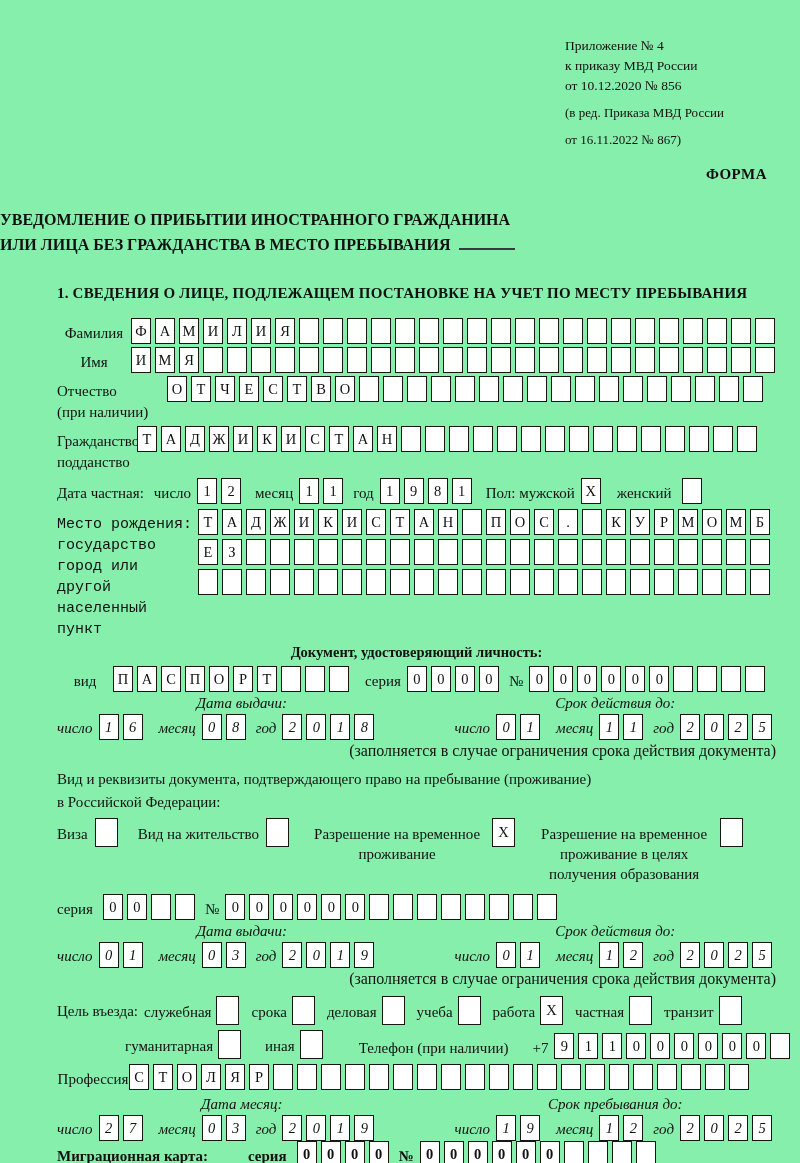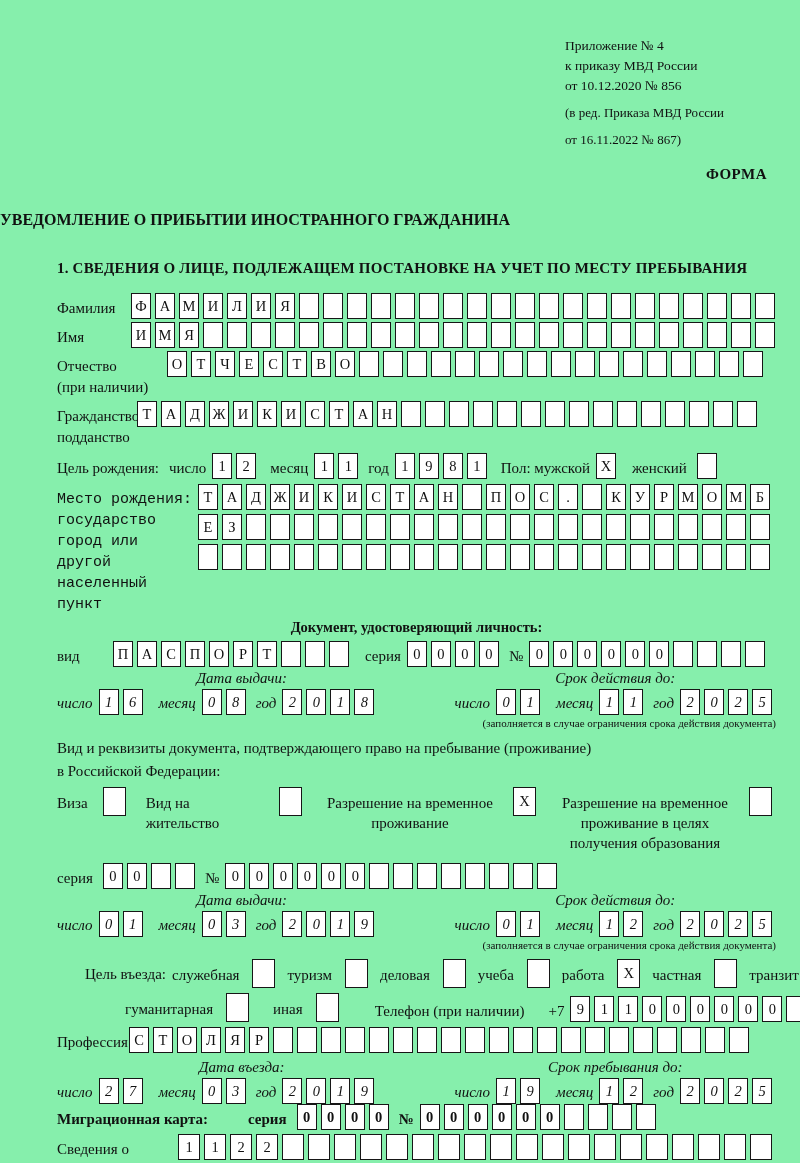"ИЛИ ЛИЦА БЕЗ ГРАЖДАНСТВА В" div { html: none -> <div><span>ИЛИ ЛИЦА БЕЗ ГРАЖДАНСТВА В МЕСТО ПРЕБЫВАНИЯ</span><span></span></div> }
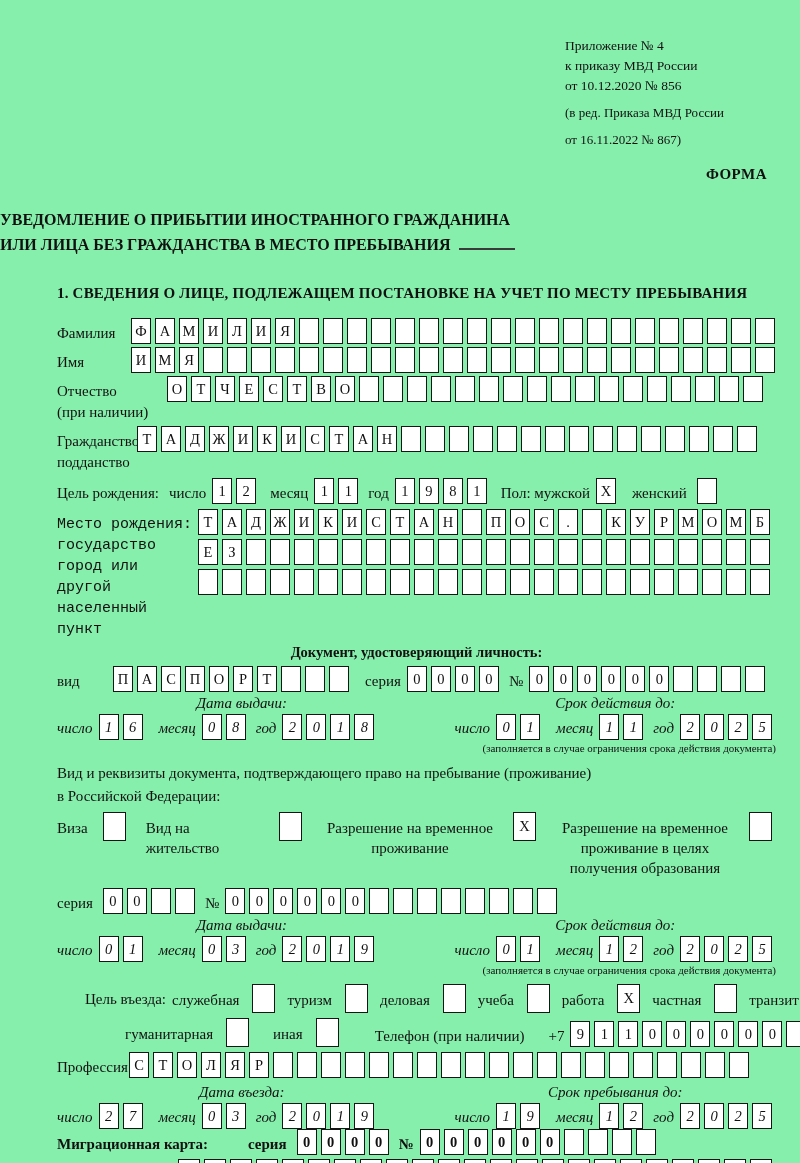"Фамилия" .flabel { text-align: none -> center }
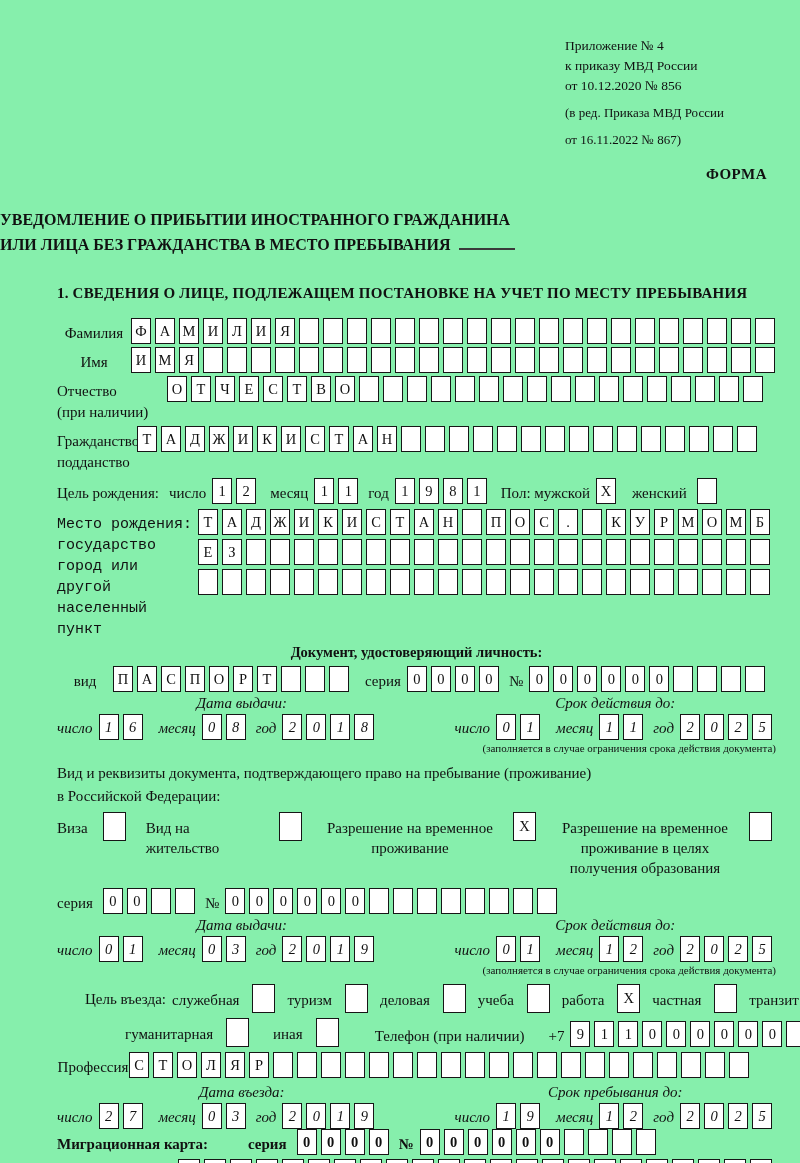"Цель рождения:" div.inline-label { text: Цель рождения -> Дата частная }
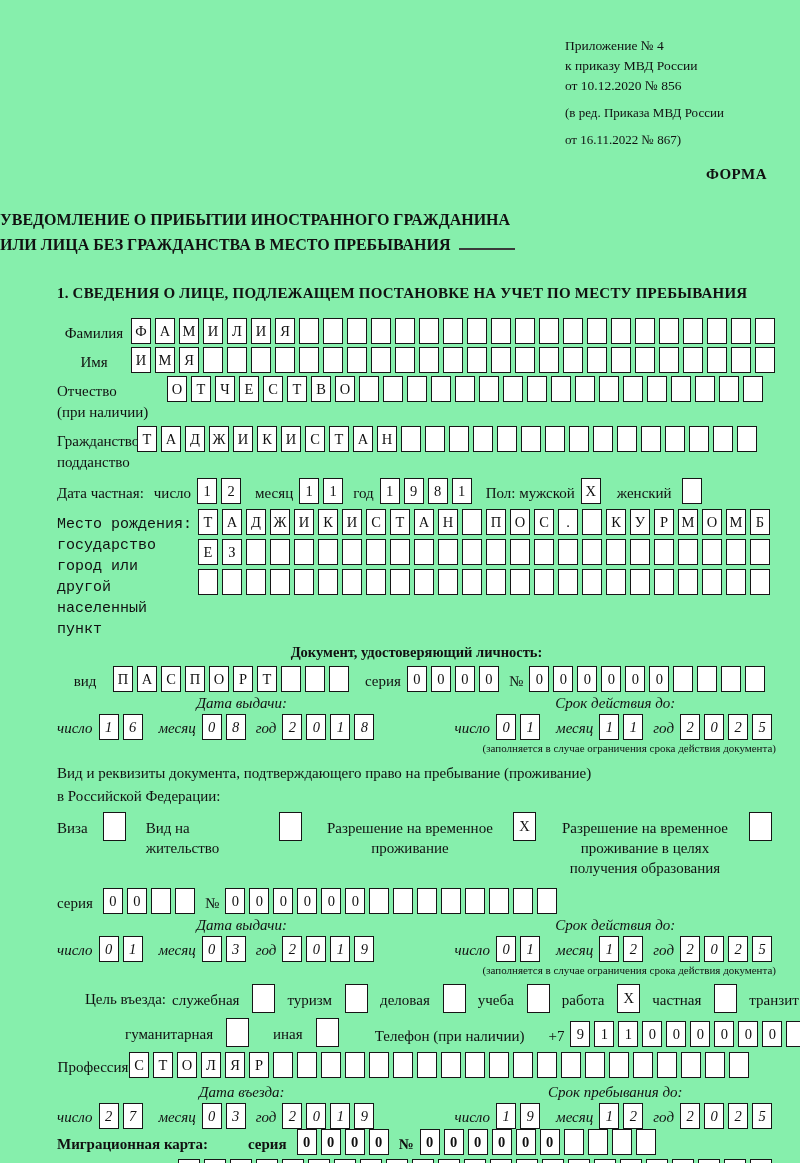"(заполняется в случае ограничения срока" .fill-note { font-size: 11px -> 16px }
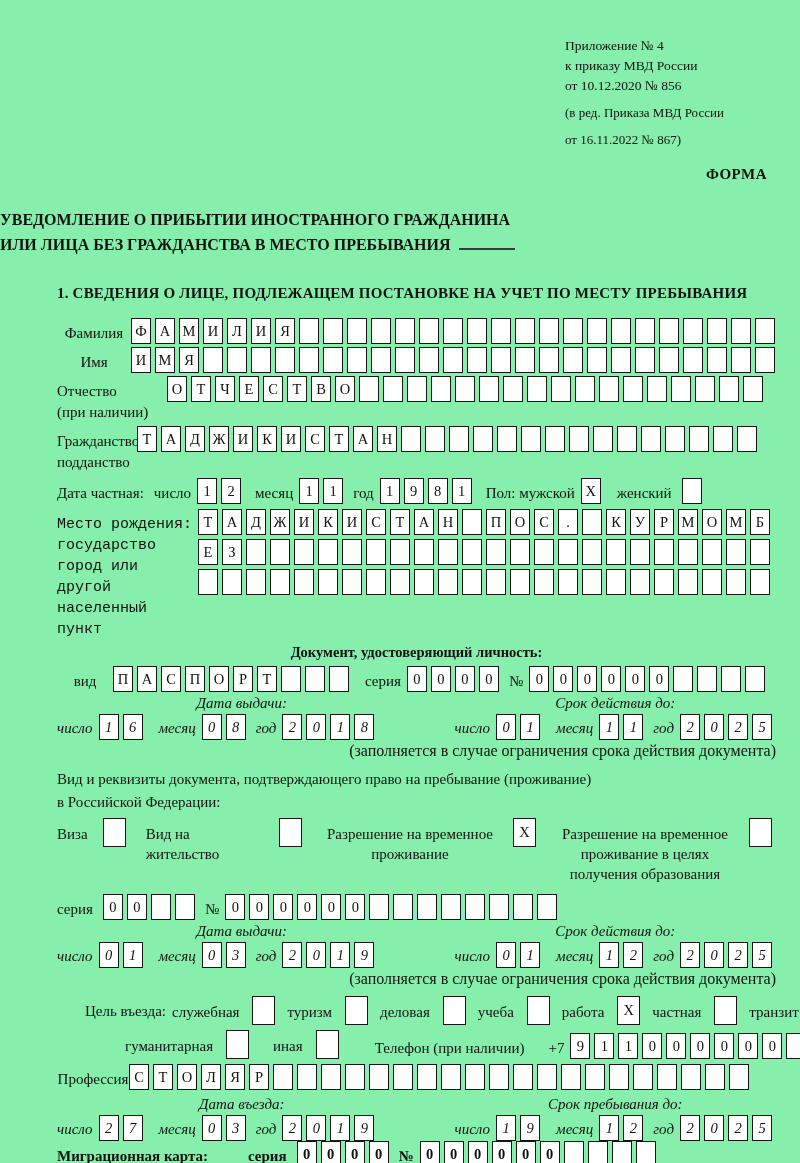"Виза" .opt { gap: 8px -> none }
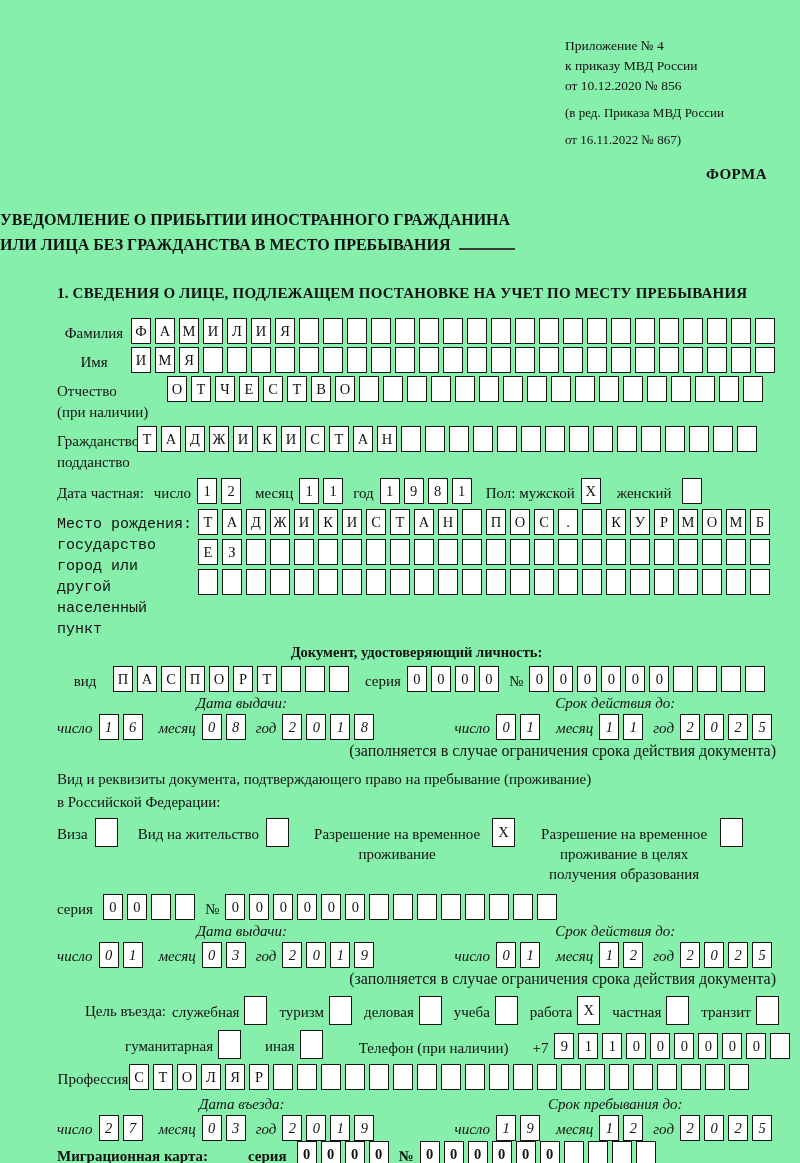"Цель въезда:" .purpose-row { margin-left: 28px -> none }
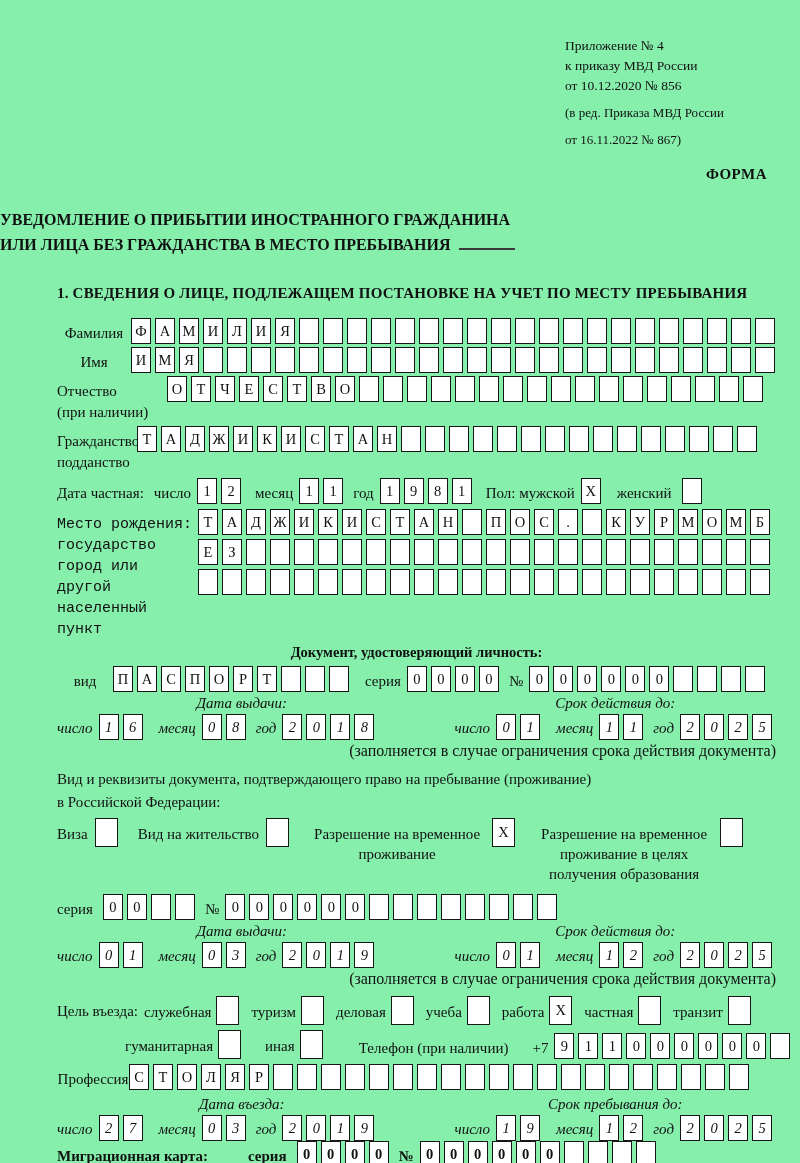"туризм" span.opt-text { text: туризм -> срока }
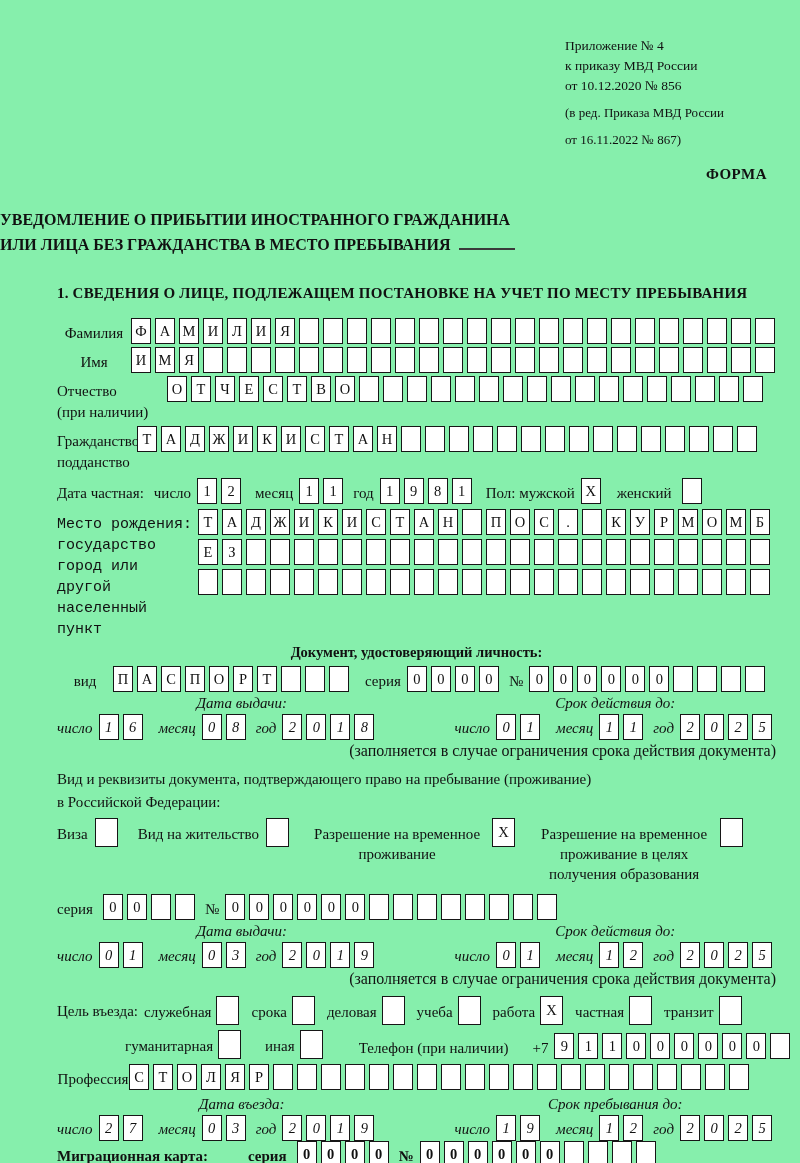"Дата въезда:" div.date-head { text: въезда -> месяц }
